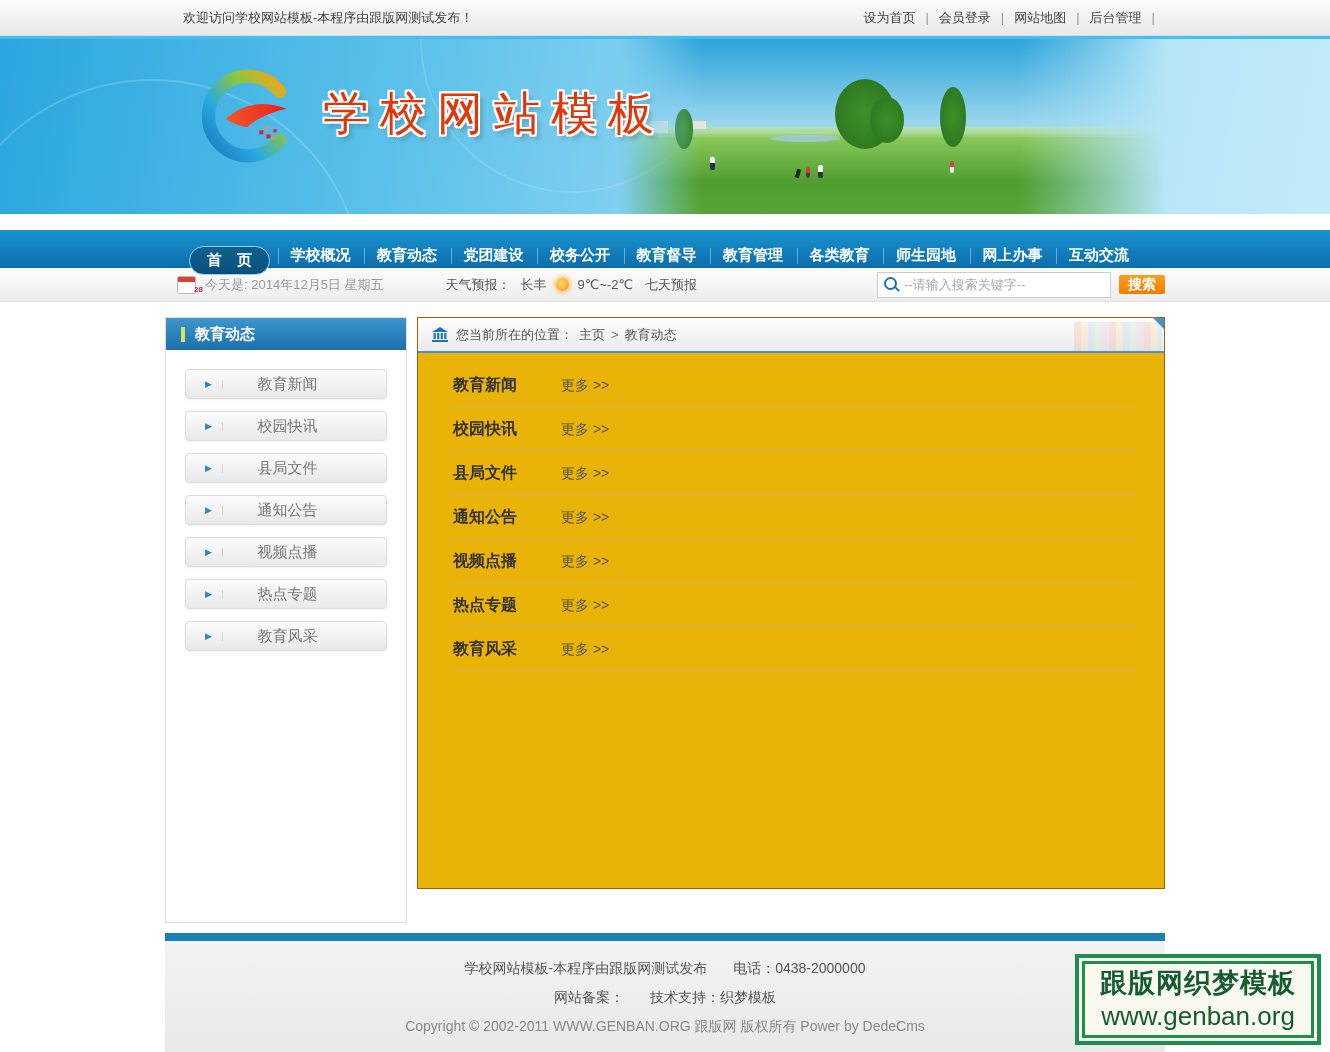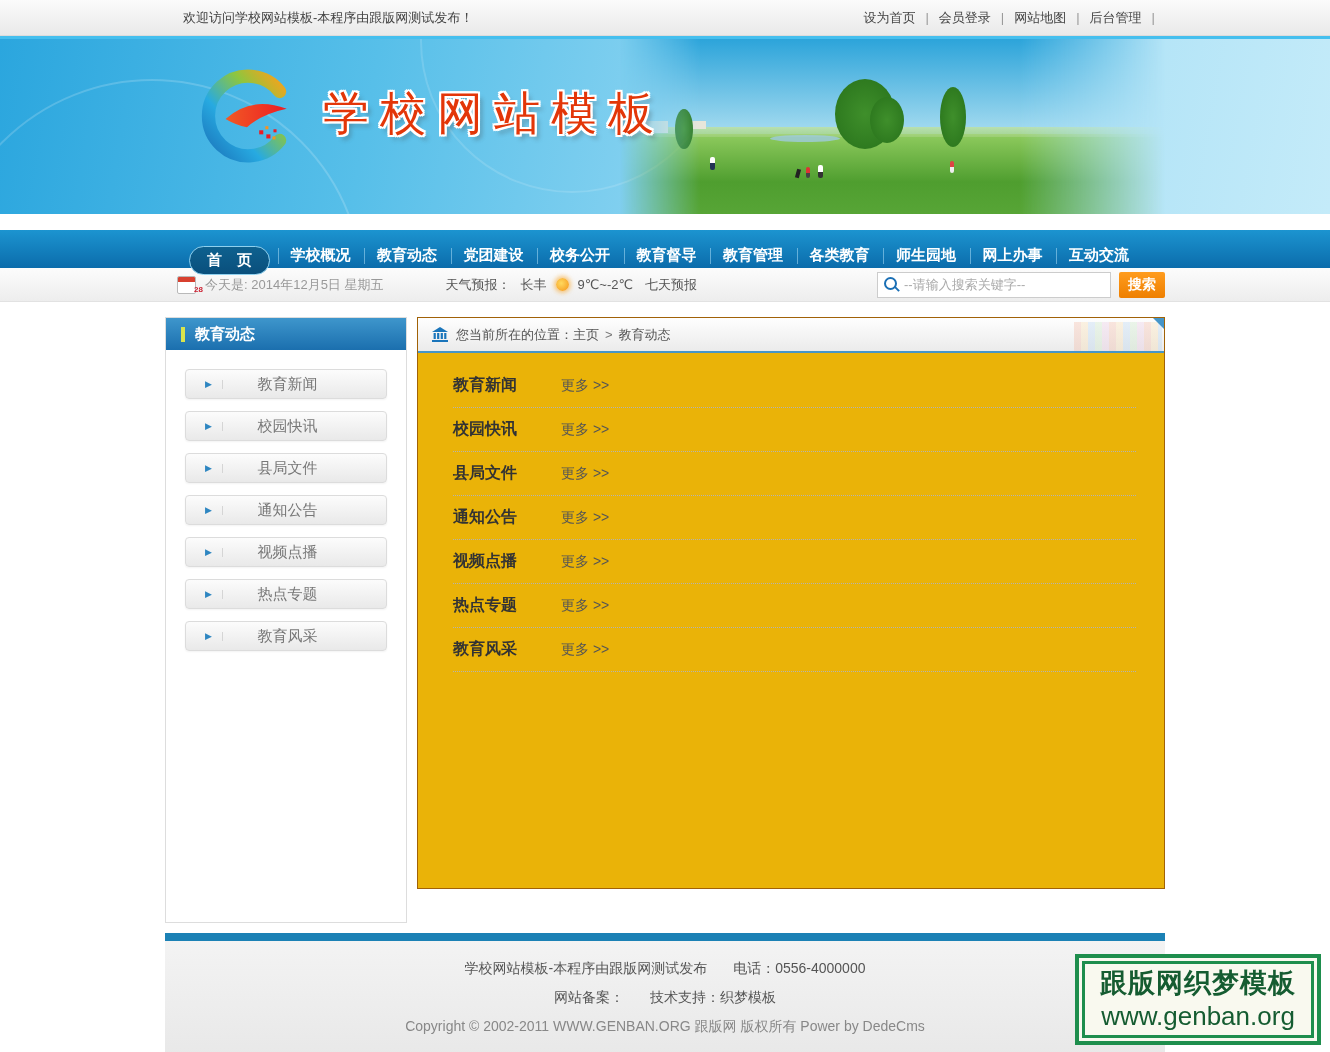"搜索" .sbtn { height: 26px -> 19px }
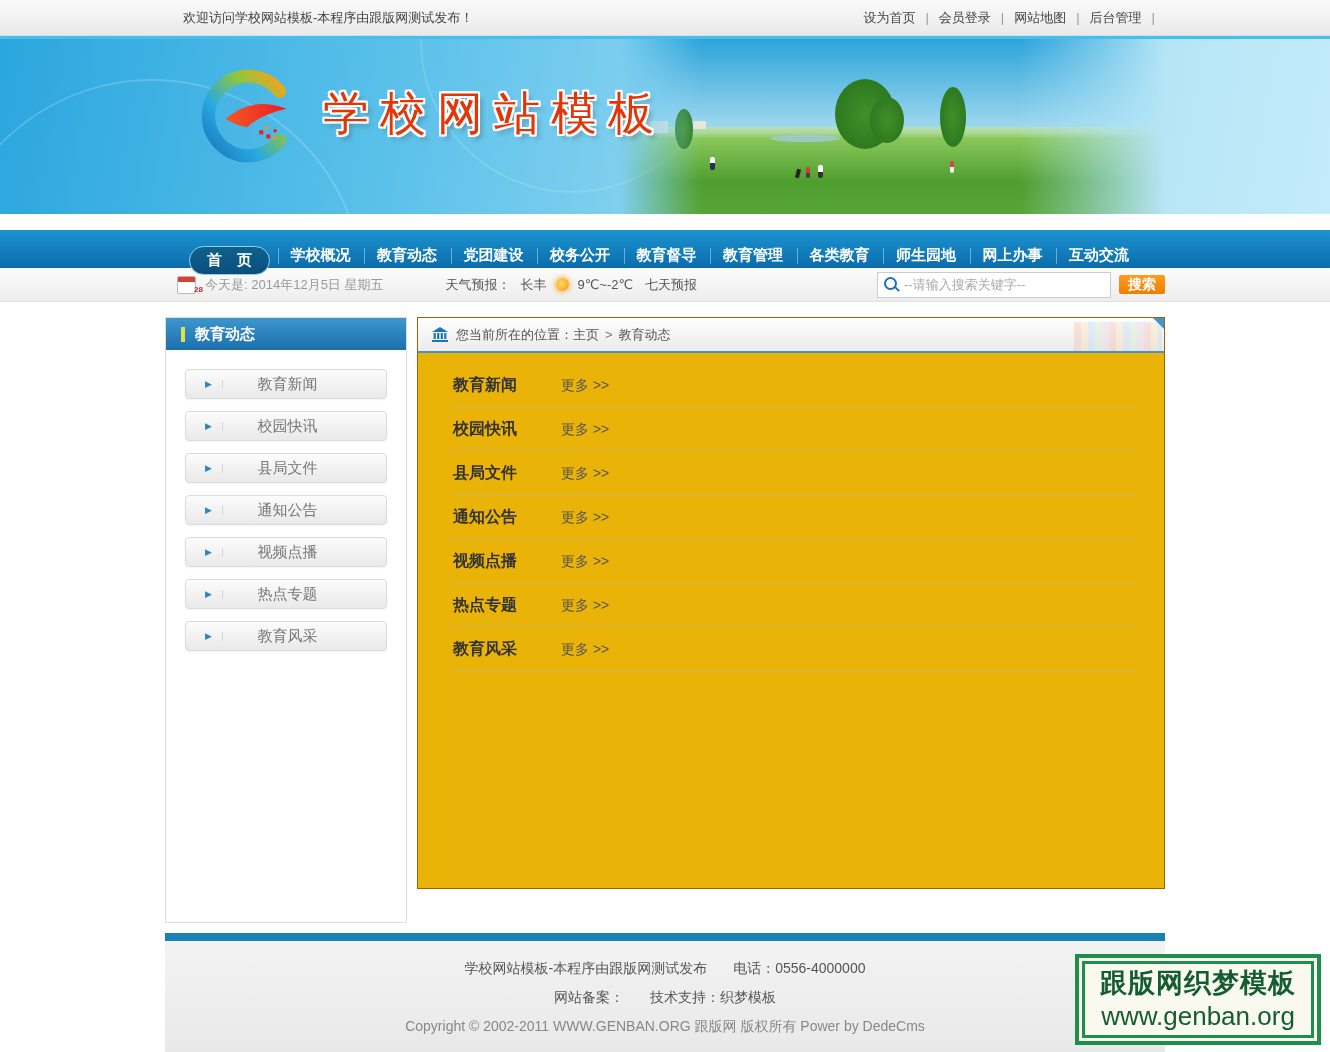"主页" a { margin-left: none -> 6px }
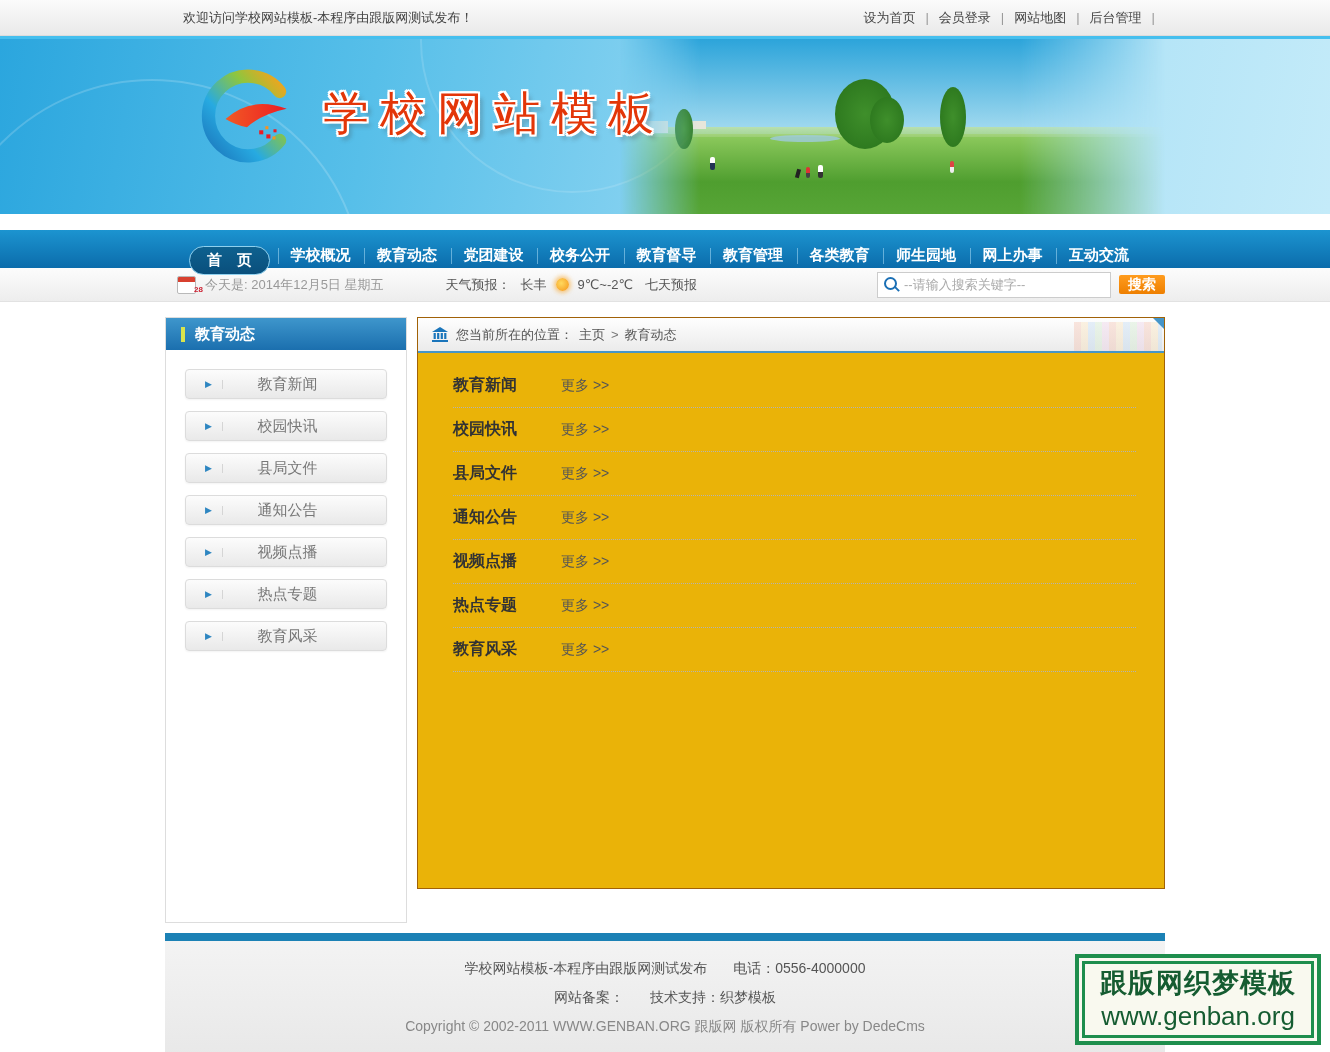"电话：0556-4000000" span { text: 0556-4000000 -> 0438-2000000 }
